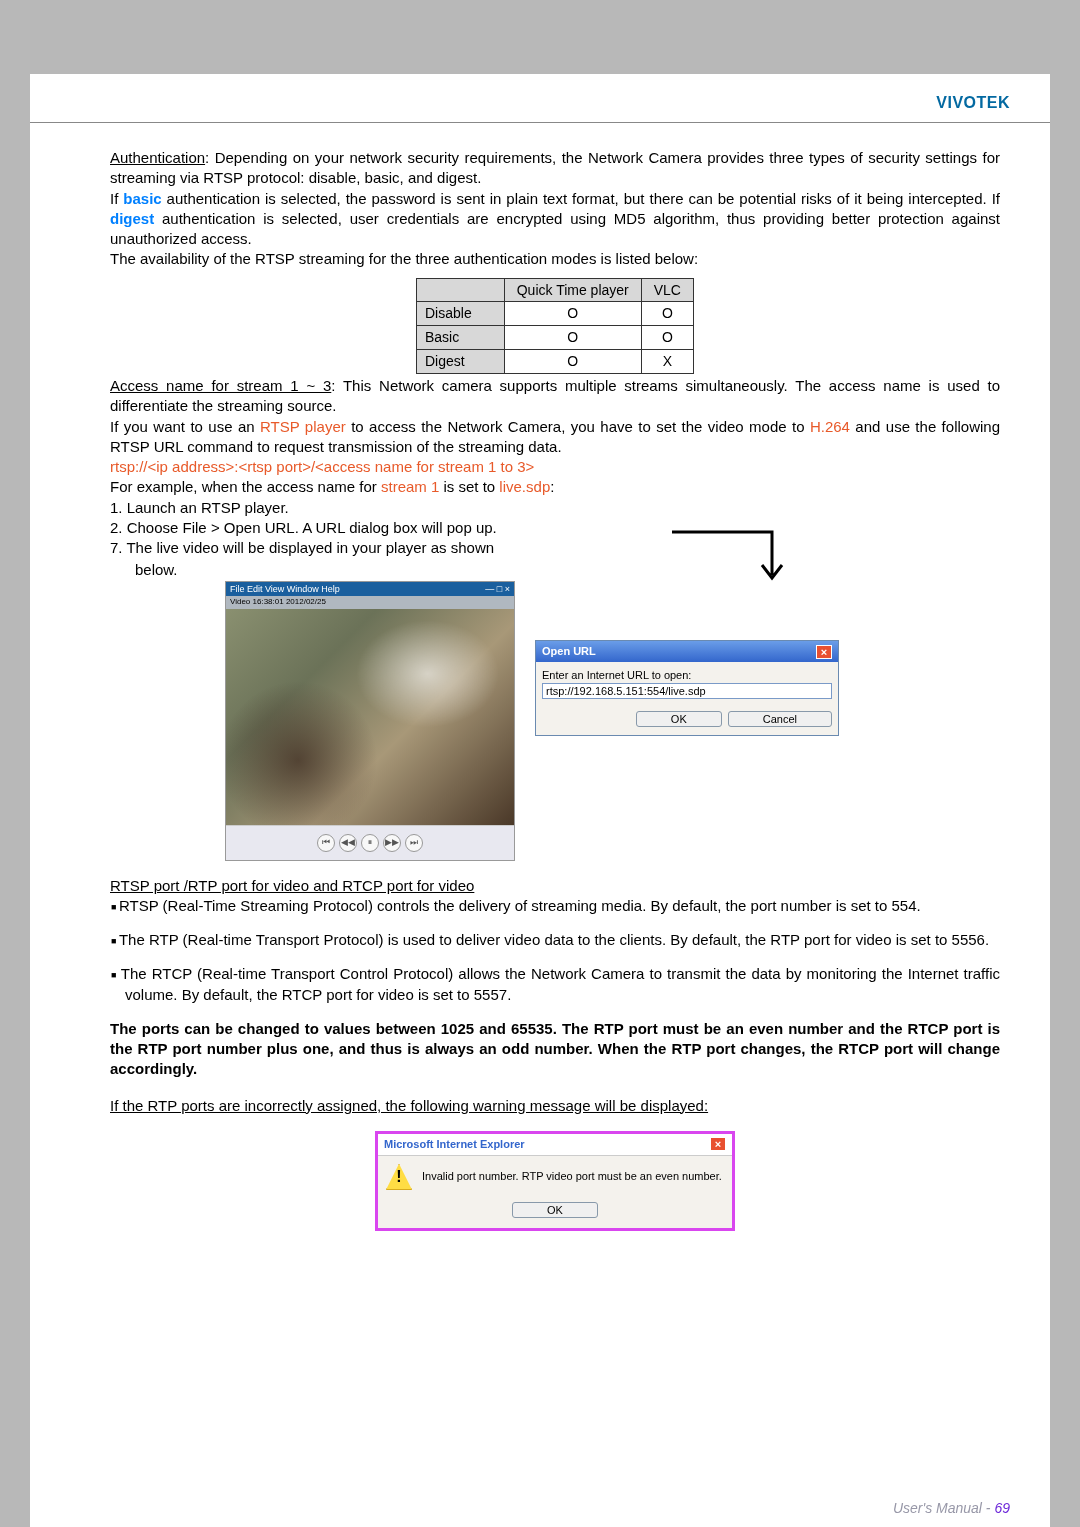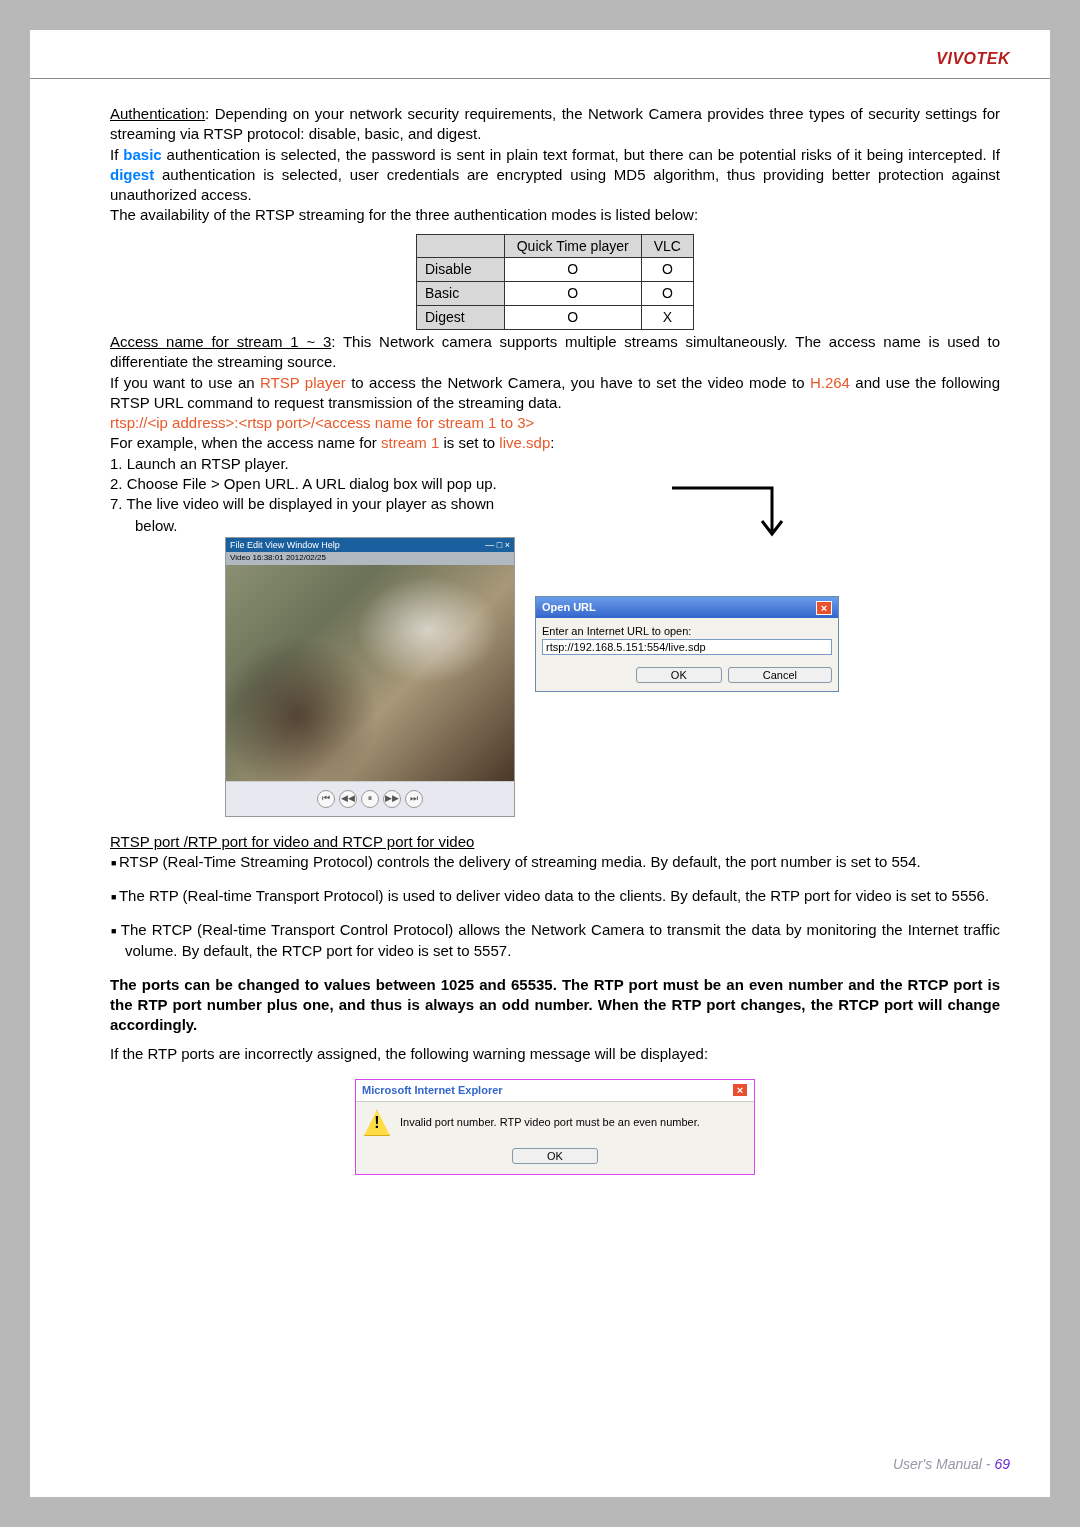"VIVOTEK" .header { color: #b91c1c -> #0369a1; font-style: italic -> none; margin-top: none -> 44px }
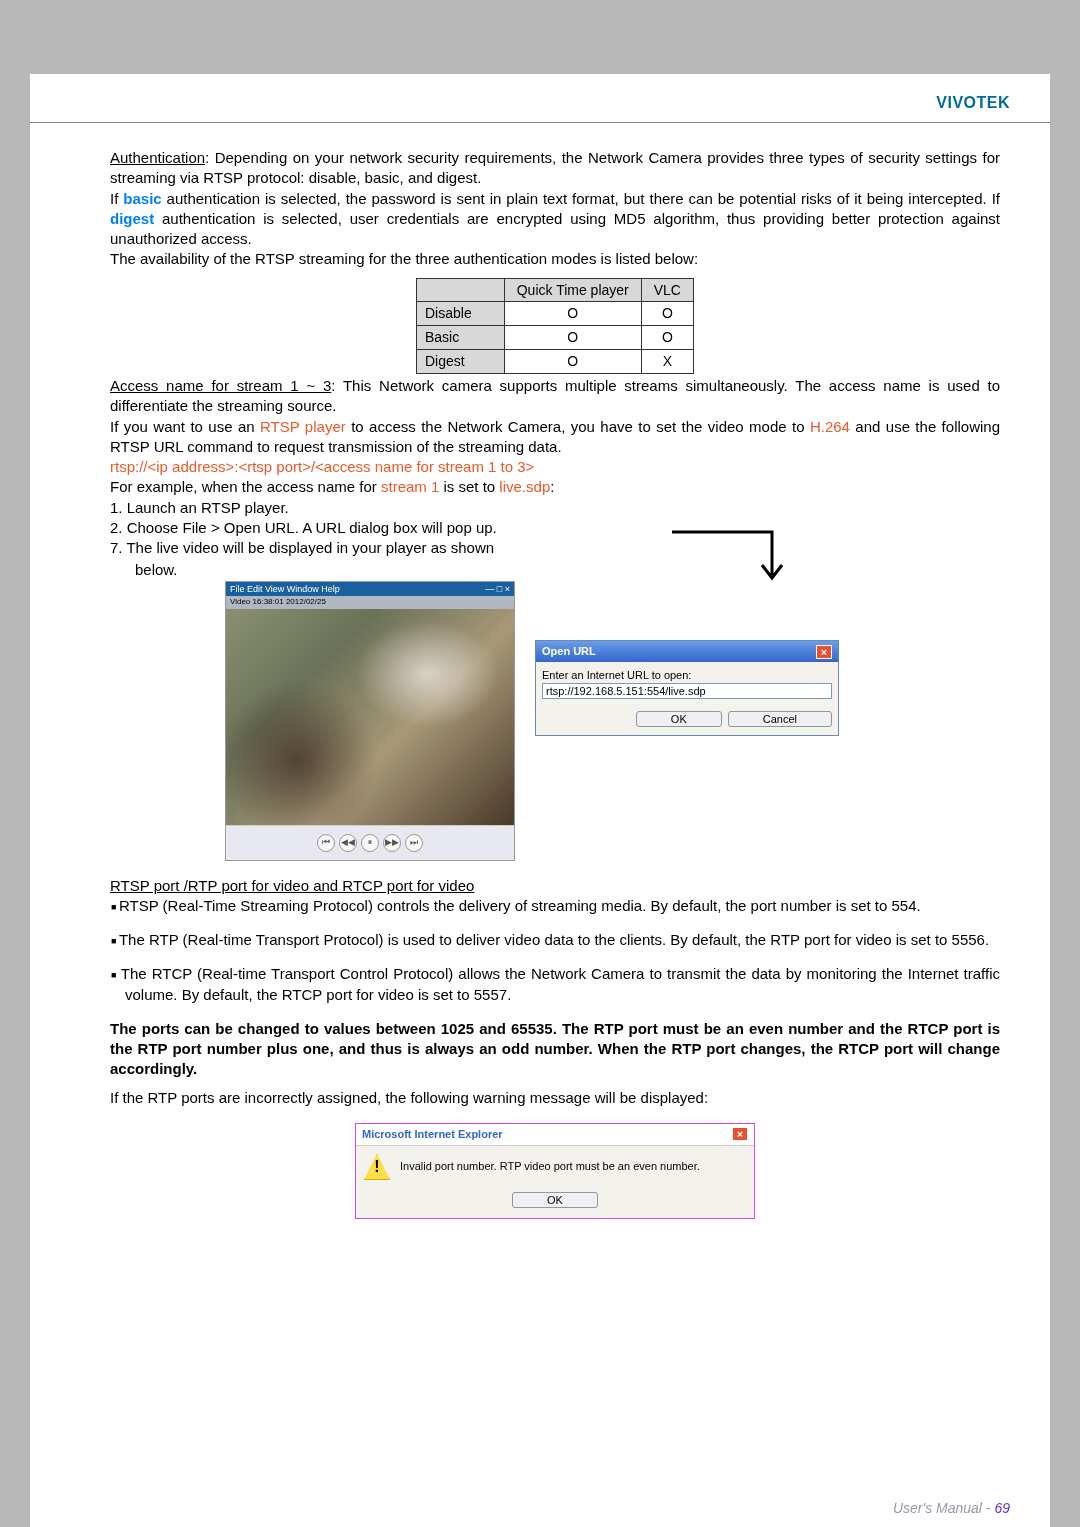"If the RTP ports are" p { margin-top: 8px -> 16px; text-decoration: none -> underline }
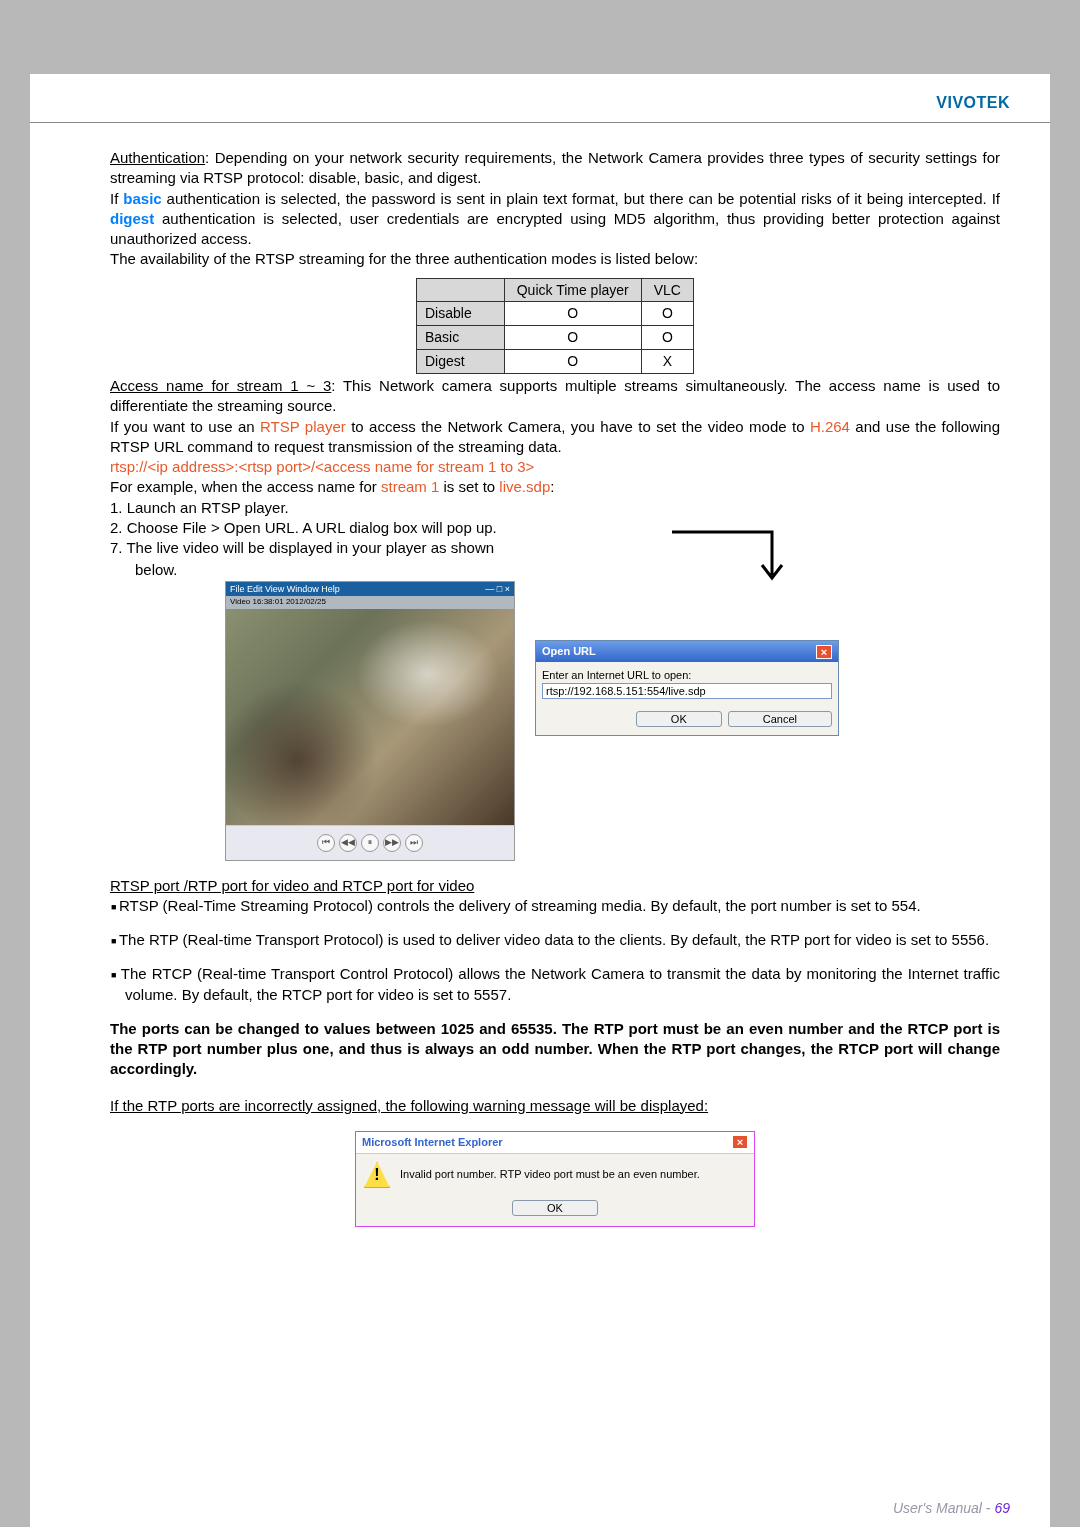"Microsoft Internet Explorer" .ie-dialog { border: 1px solid #d946ef -> 3px solid #d946ef; width: 400px -> 360px }
